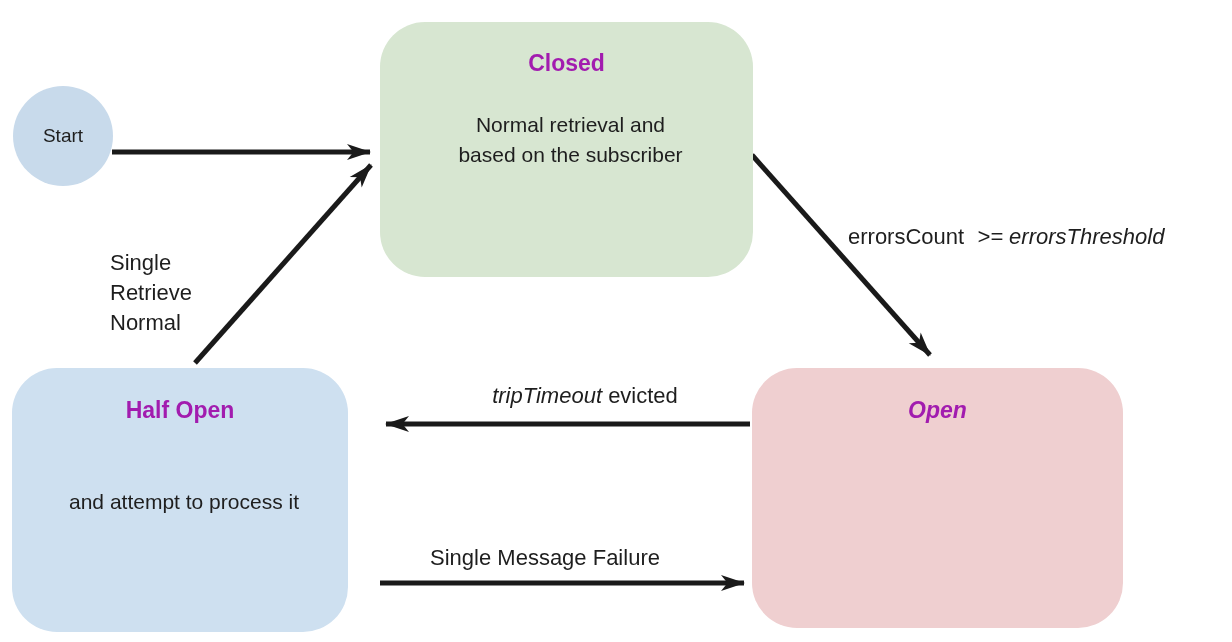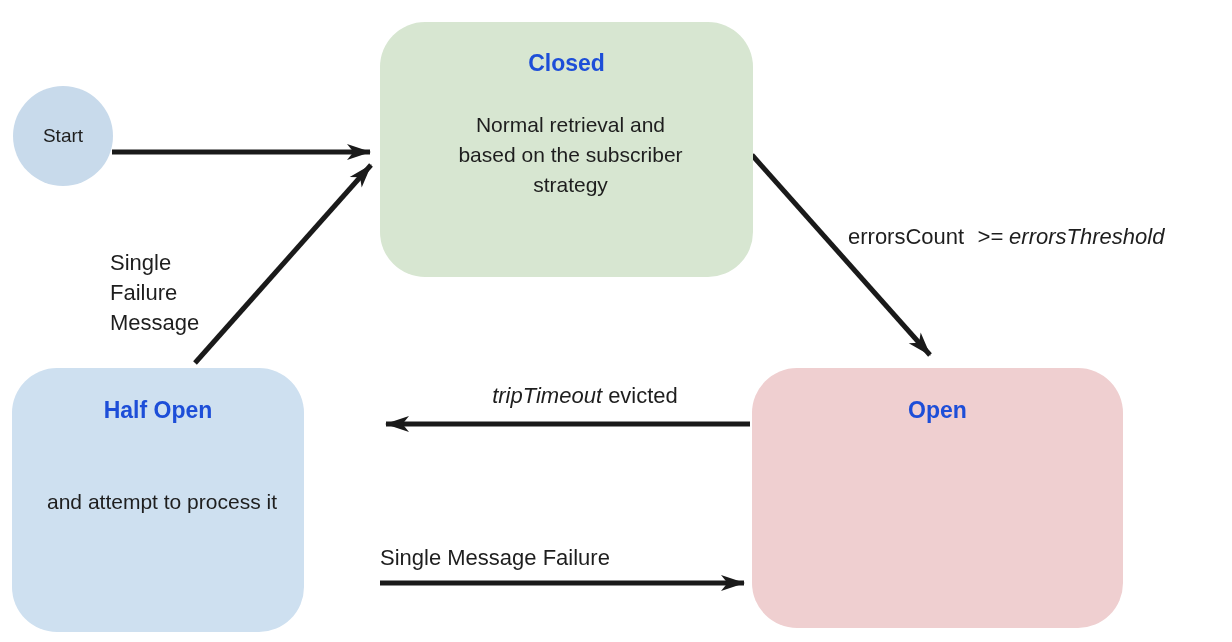"Closed" .box .title { color: #1d4ed8 -> #a21caf }
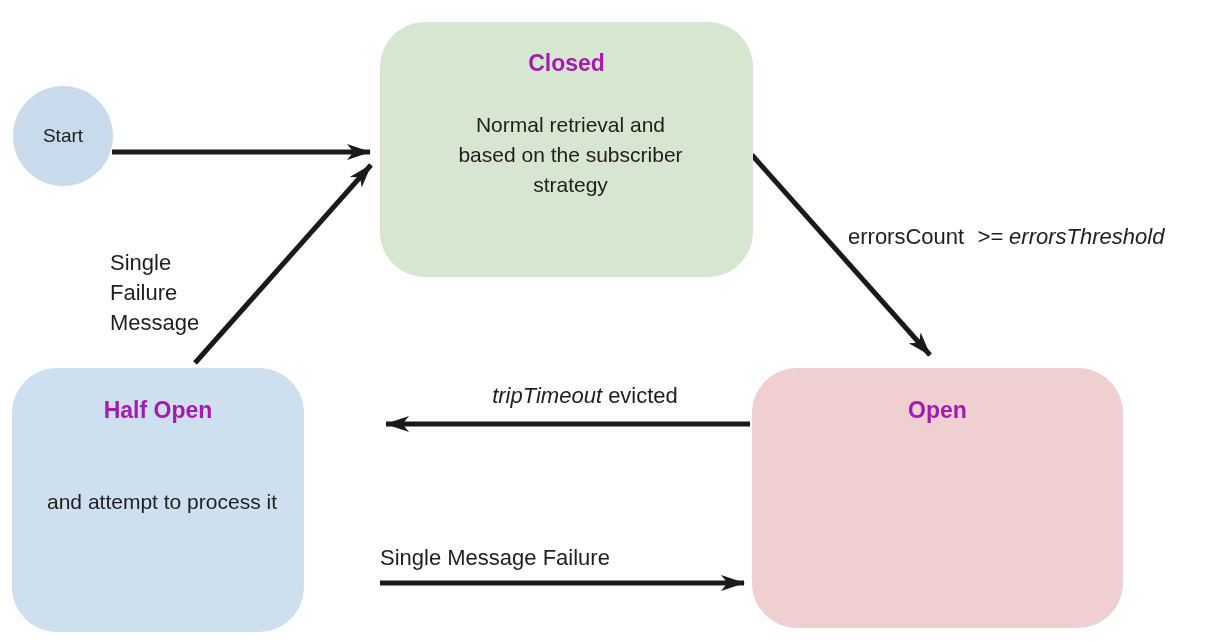"strategy" div { html: <div>strategy</div> -> none }
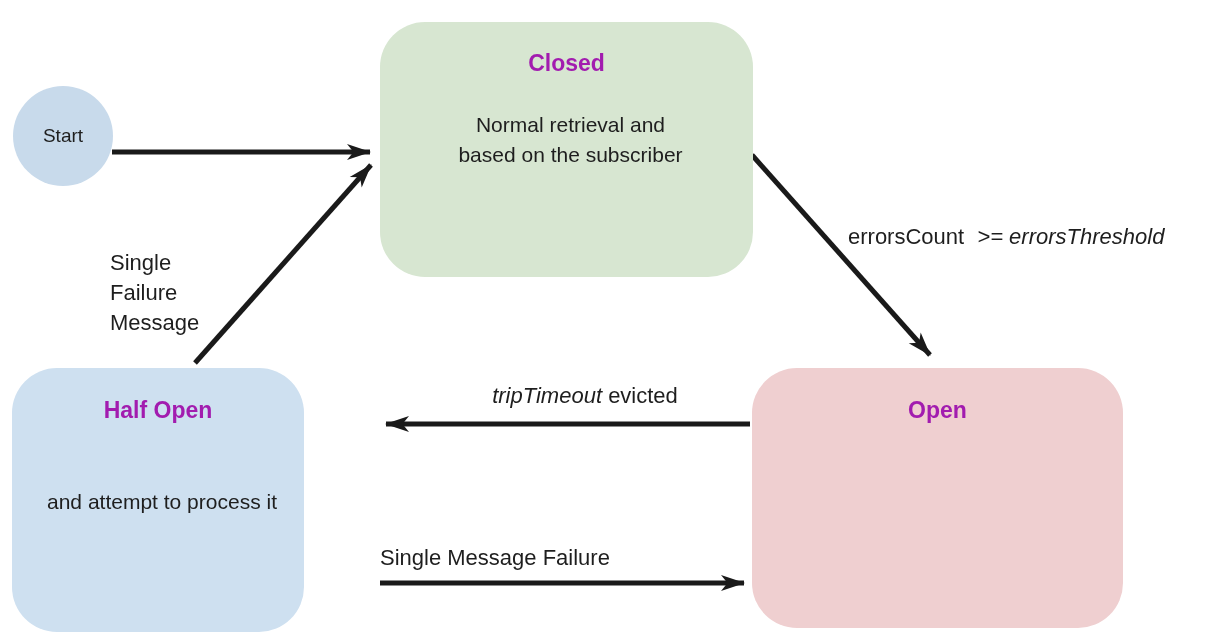"Failure" div { text: Failure -> Retrieve }
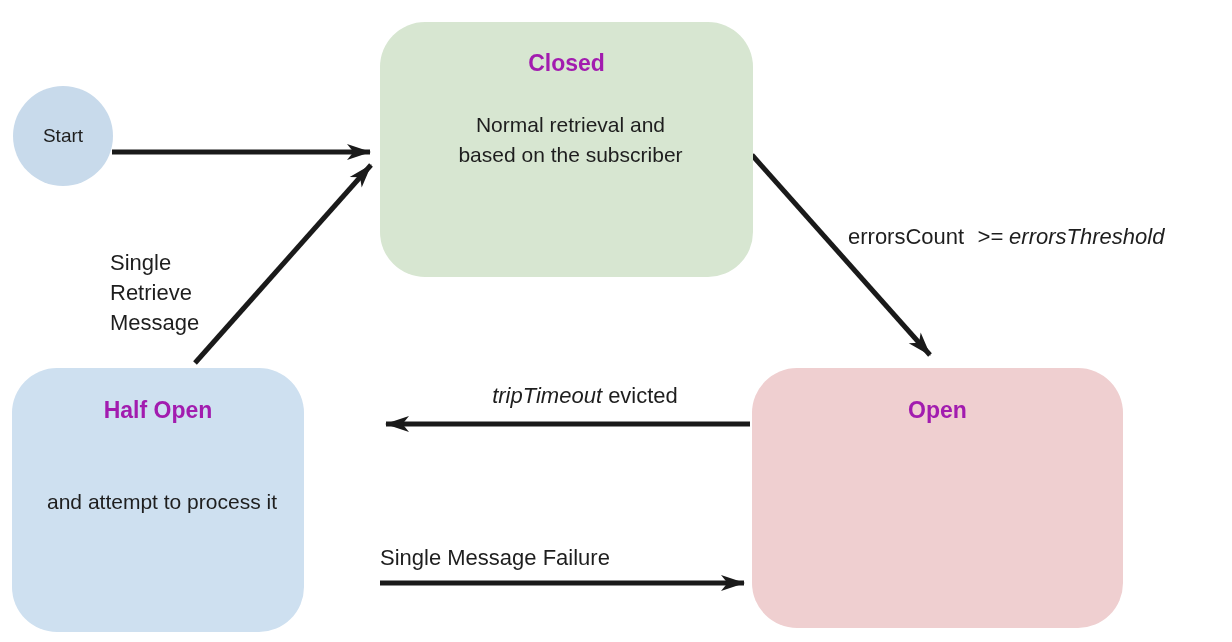"Message" div { text: Message -> Normal }
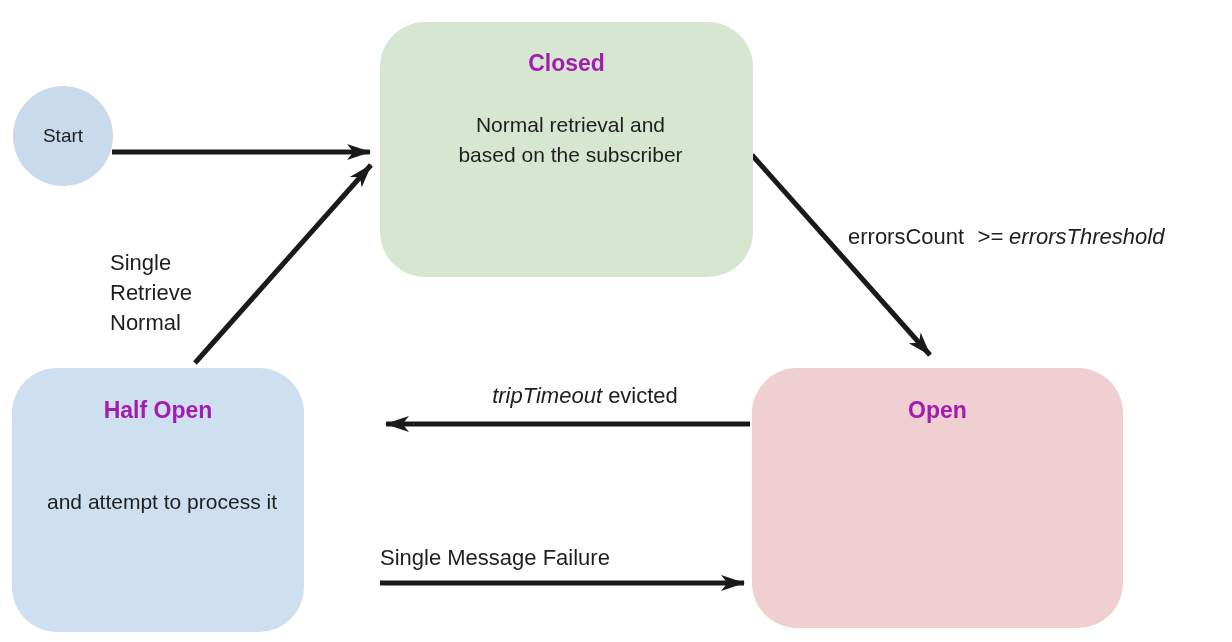"Half Open" .node-half-open { width: 292px -> 336px }
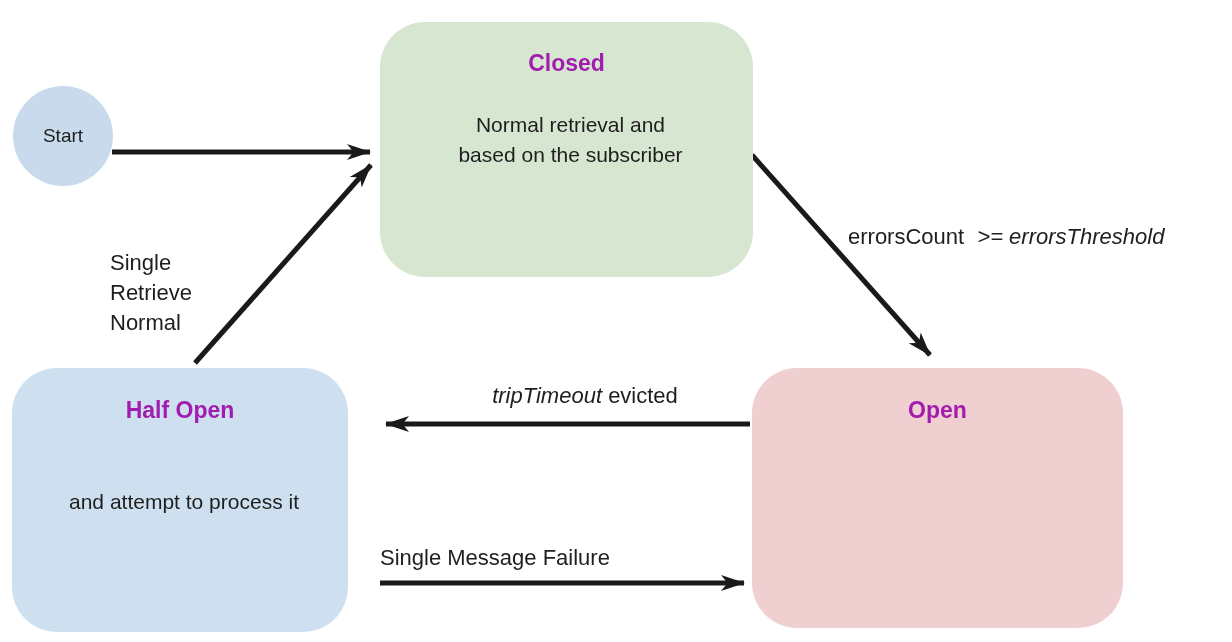"Open" .node-open { font-style: none -> italic }
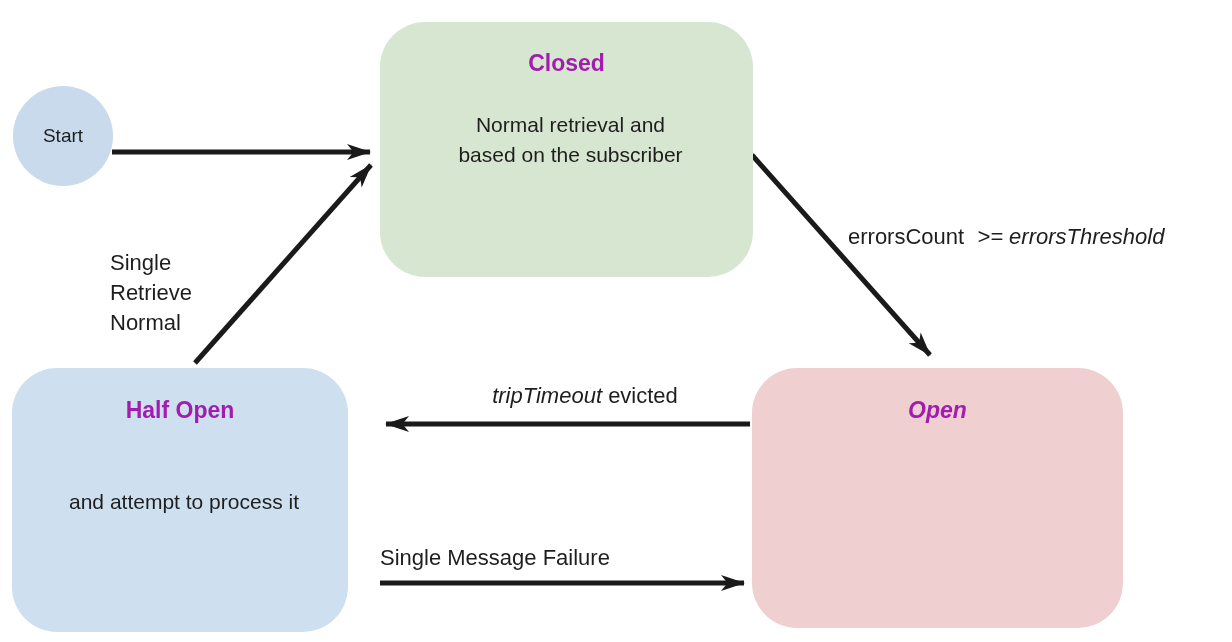"Single Message Failure" .label-failure { text-align: none -> center }
